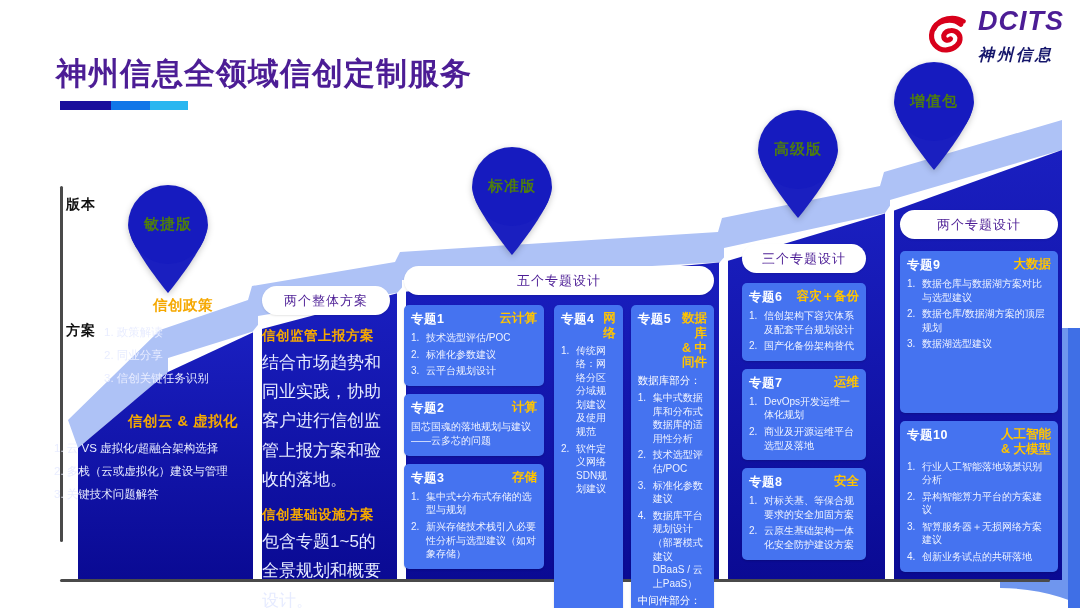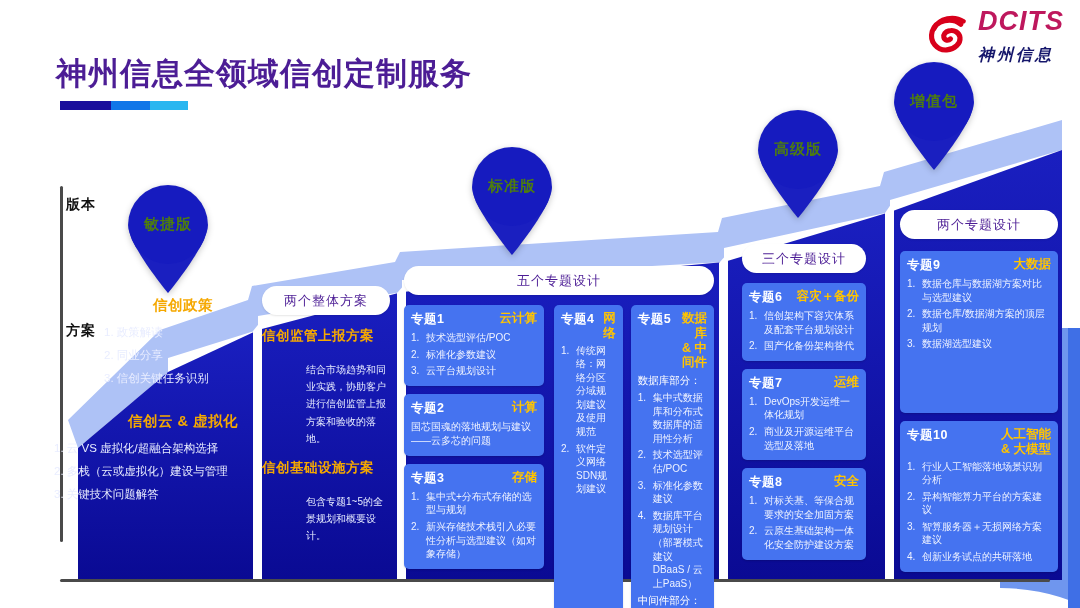"DCITS" .logo-en { color: #be185d -> #4c1d95 }
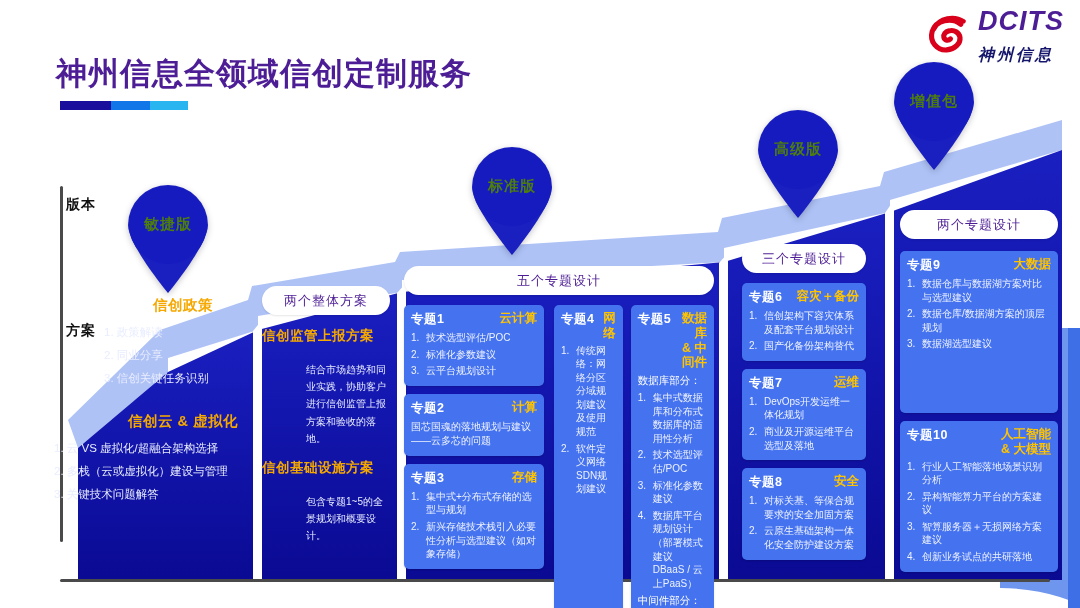"结合市场趋势和同业实践，协助客户进行信创监管上报方案和验收的落地。" .c2 .blk p { font-size: 10px -> 17px; margin: 16px 0 0 0 -> 3px 0 0 0; padding-left: 44px -> none }
